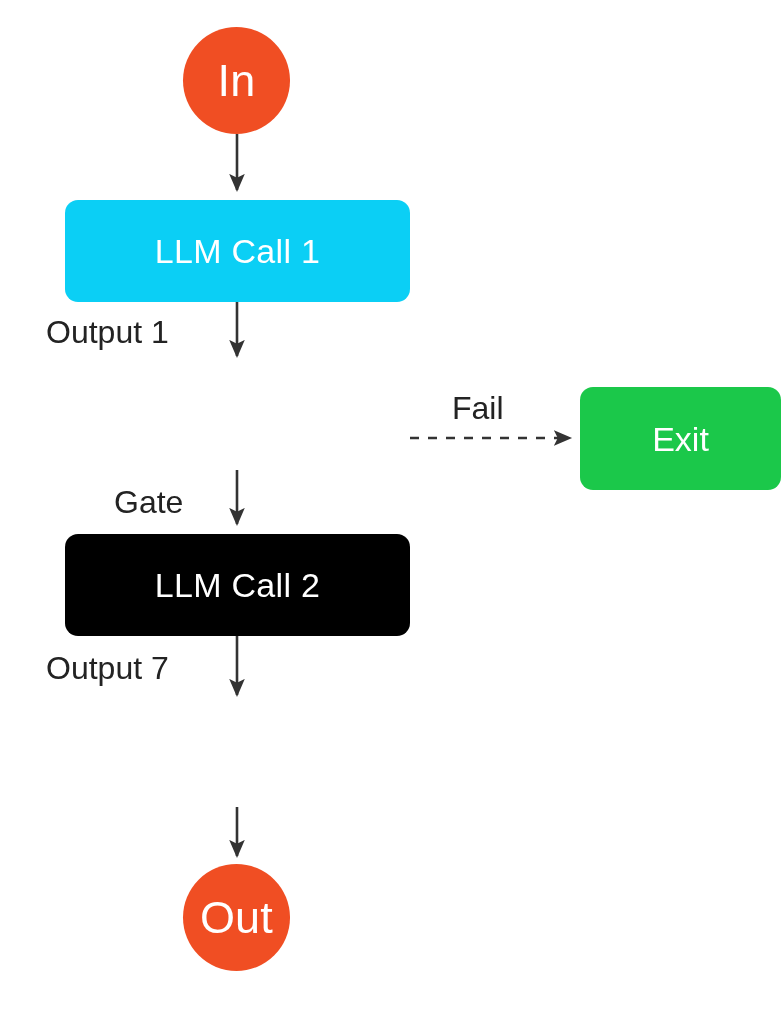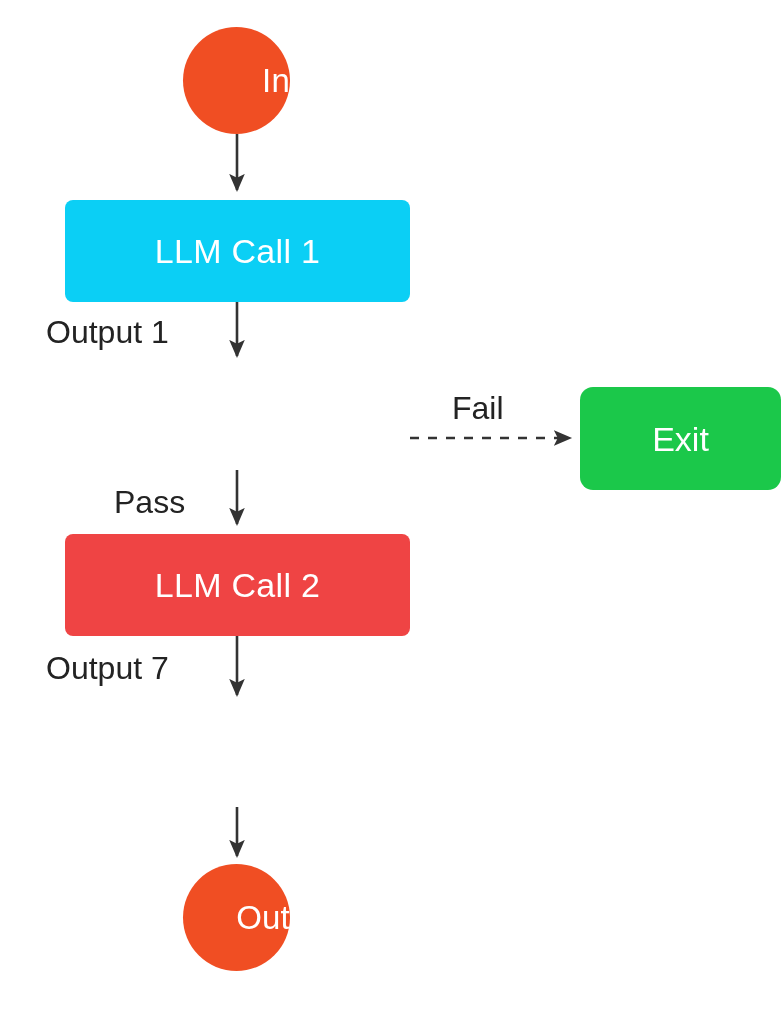"In" .node-terminal { font-size: 33px -> 45px; justify-content: flex-end -> none }
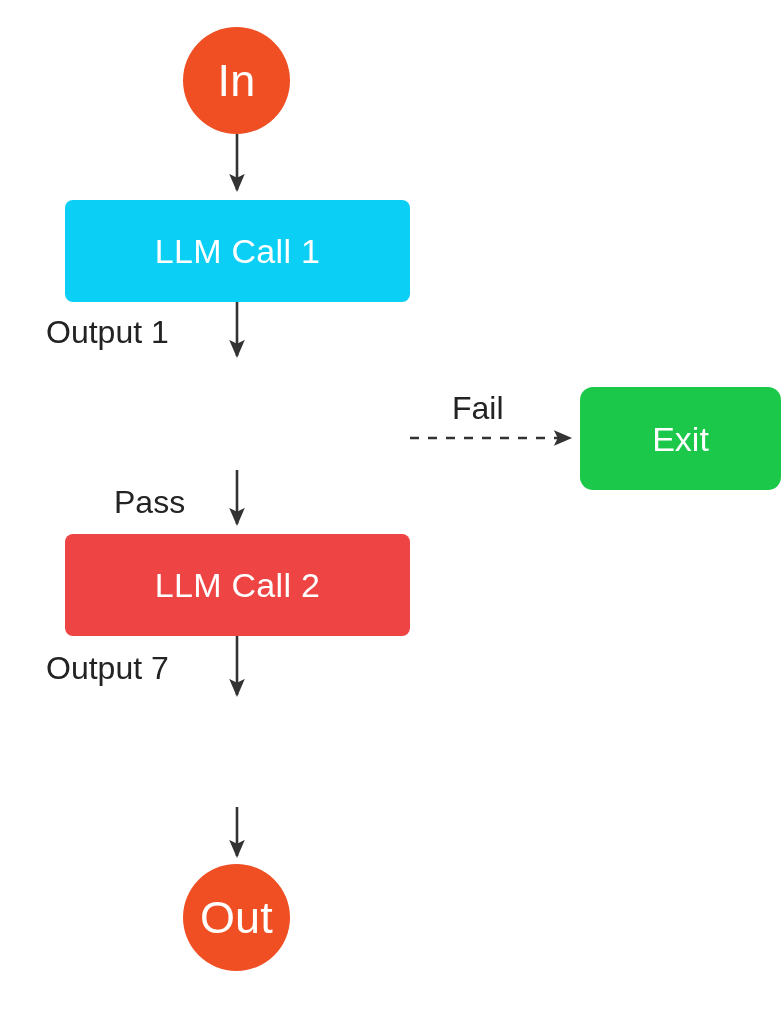"LLM Call 1" .node-process { border-radius: 8px -> 13px }
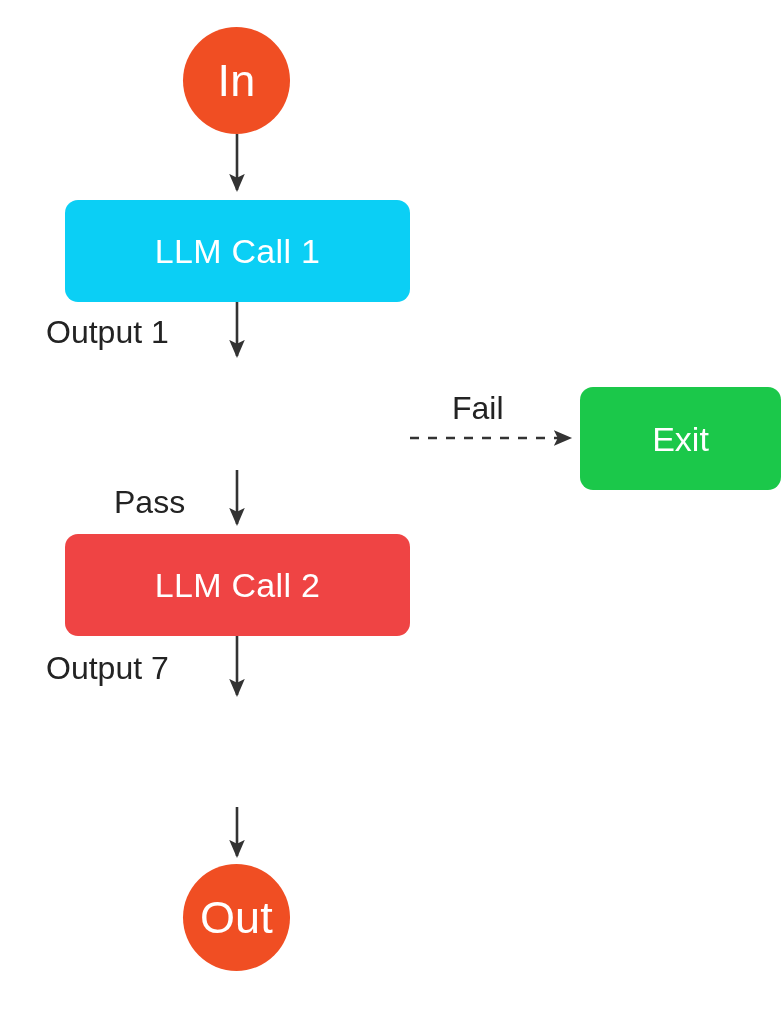"Pass" div.edge-label { text: Pass -> Gate }
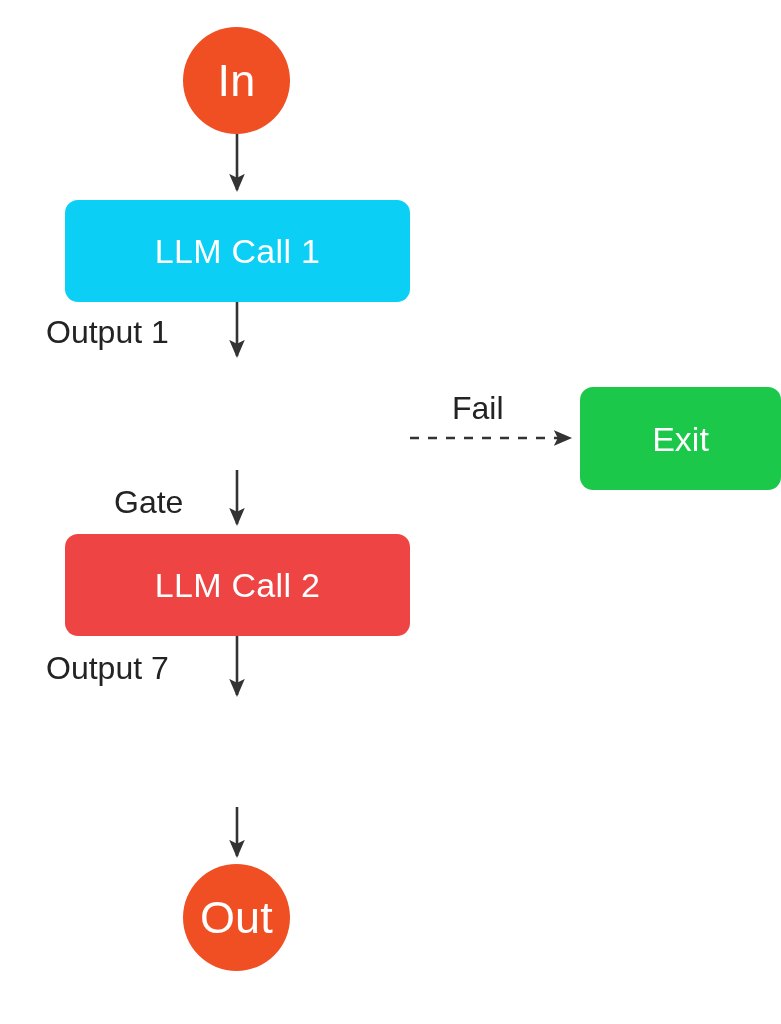"LLM Call 2" div.node { background: #ef4444 -> #000000 }
